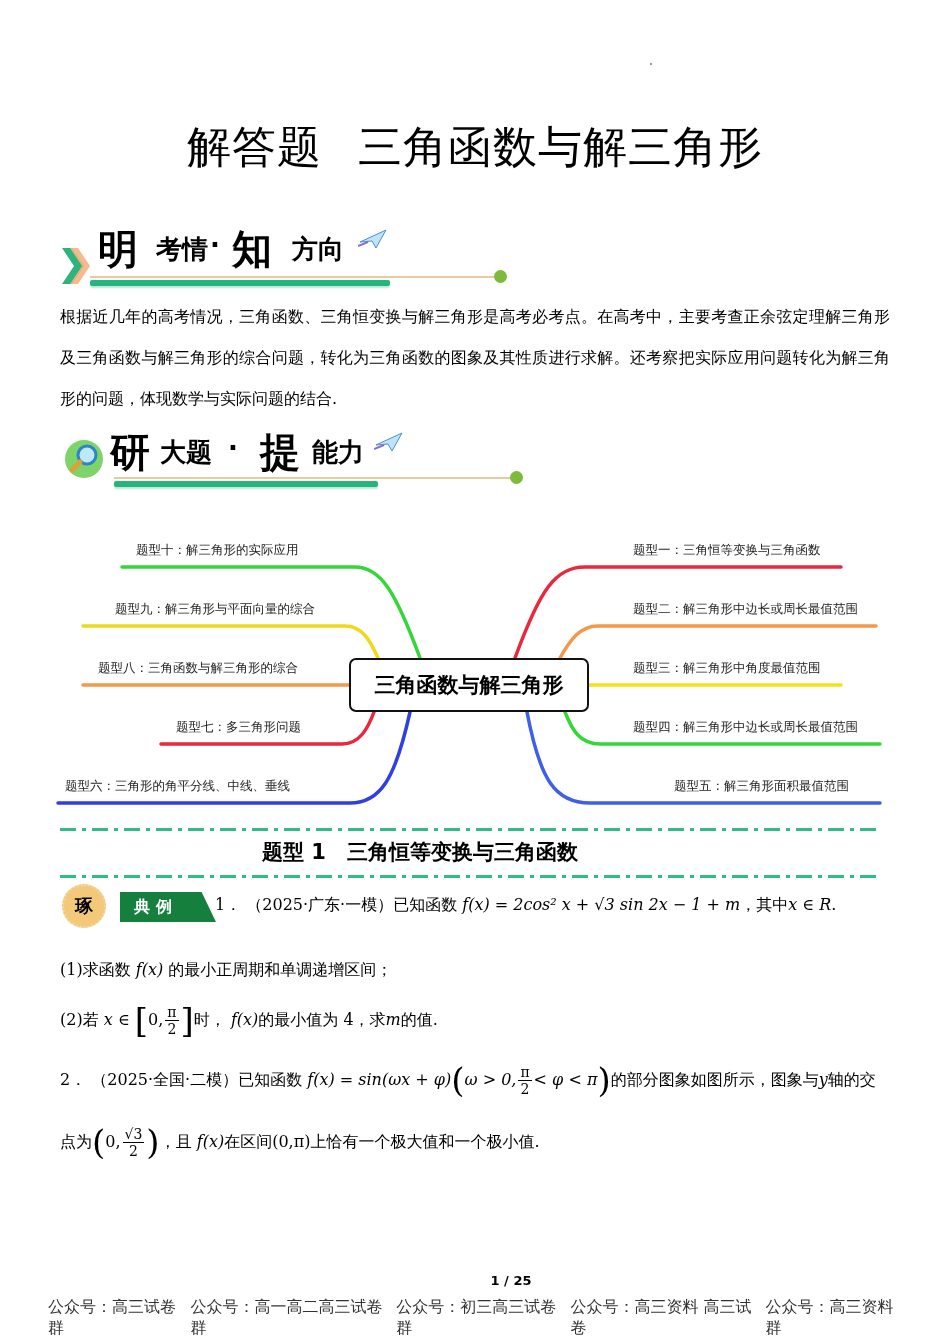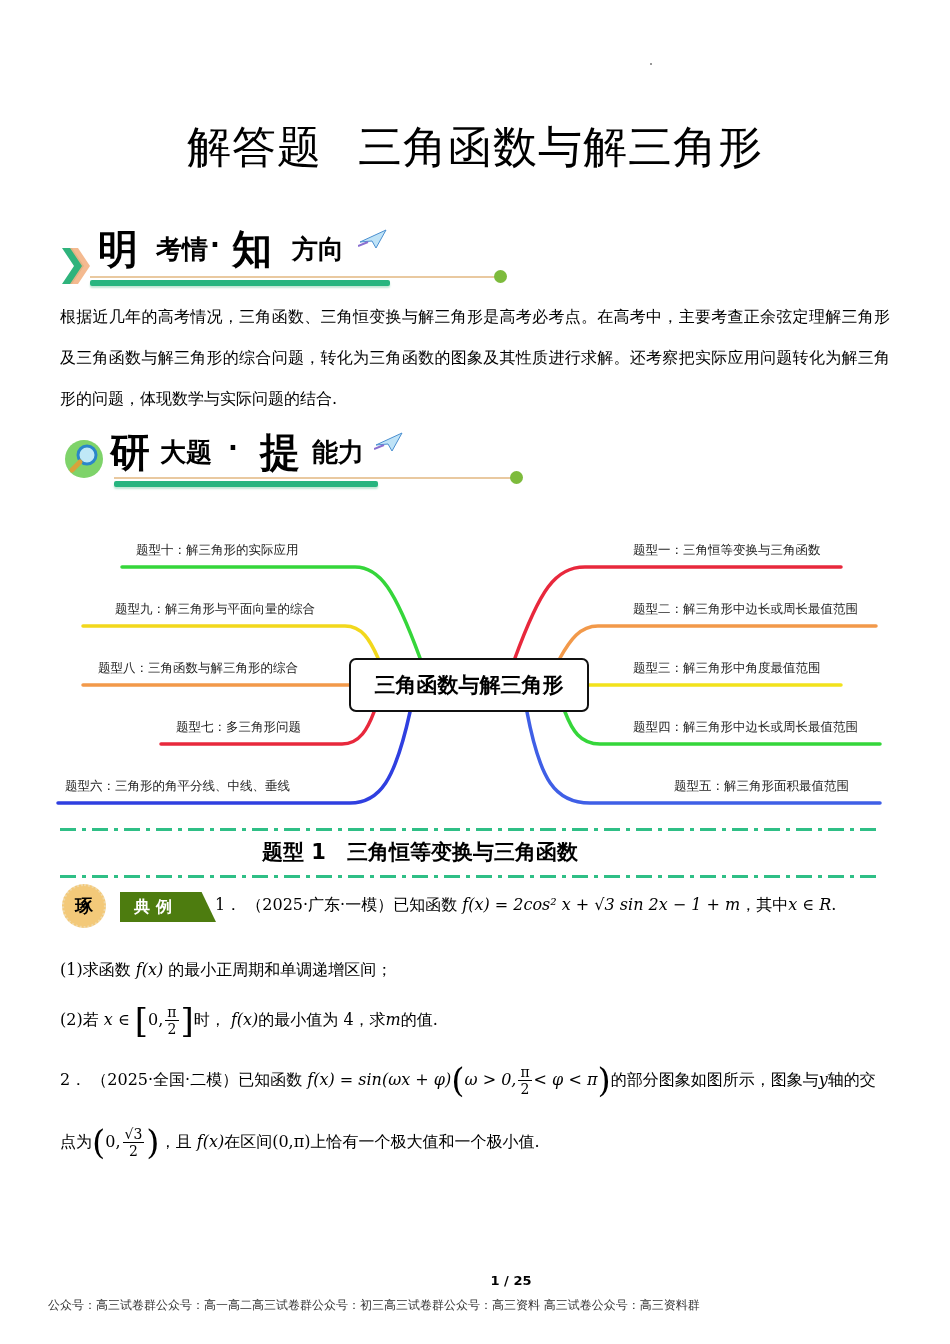"典例" .badge .tag { background: #4d7c0f -> #15803d }
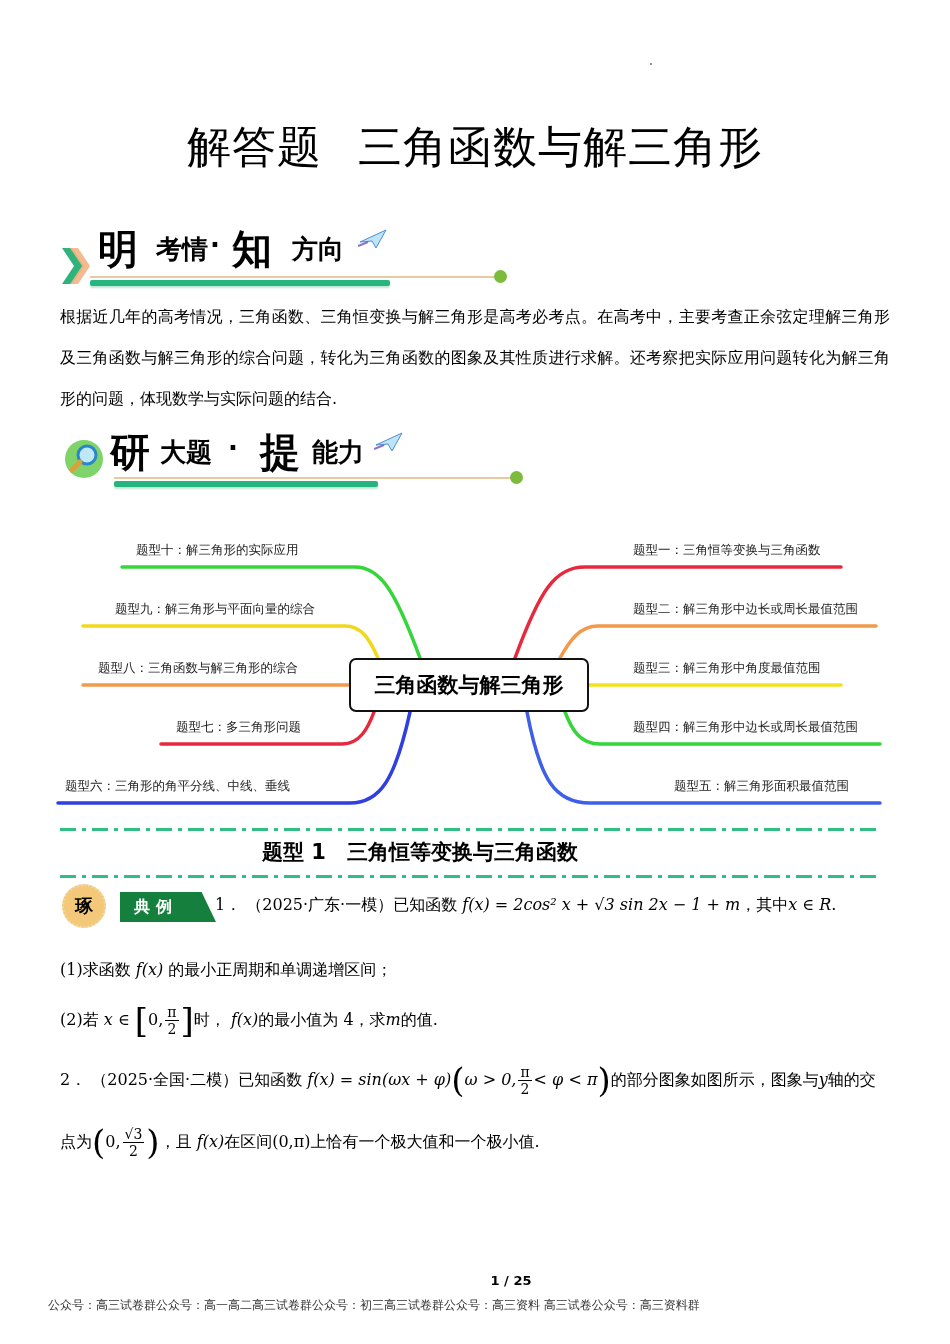"公众号：高三试卷群" .footer { font-size: 12px -> 16px; justify-content: none -> space-between }
